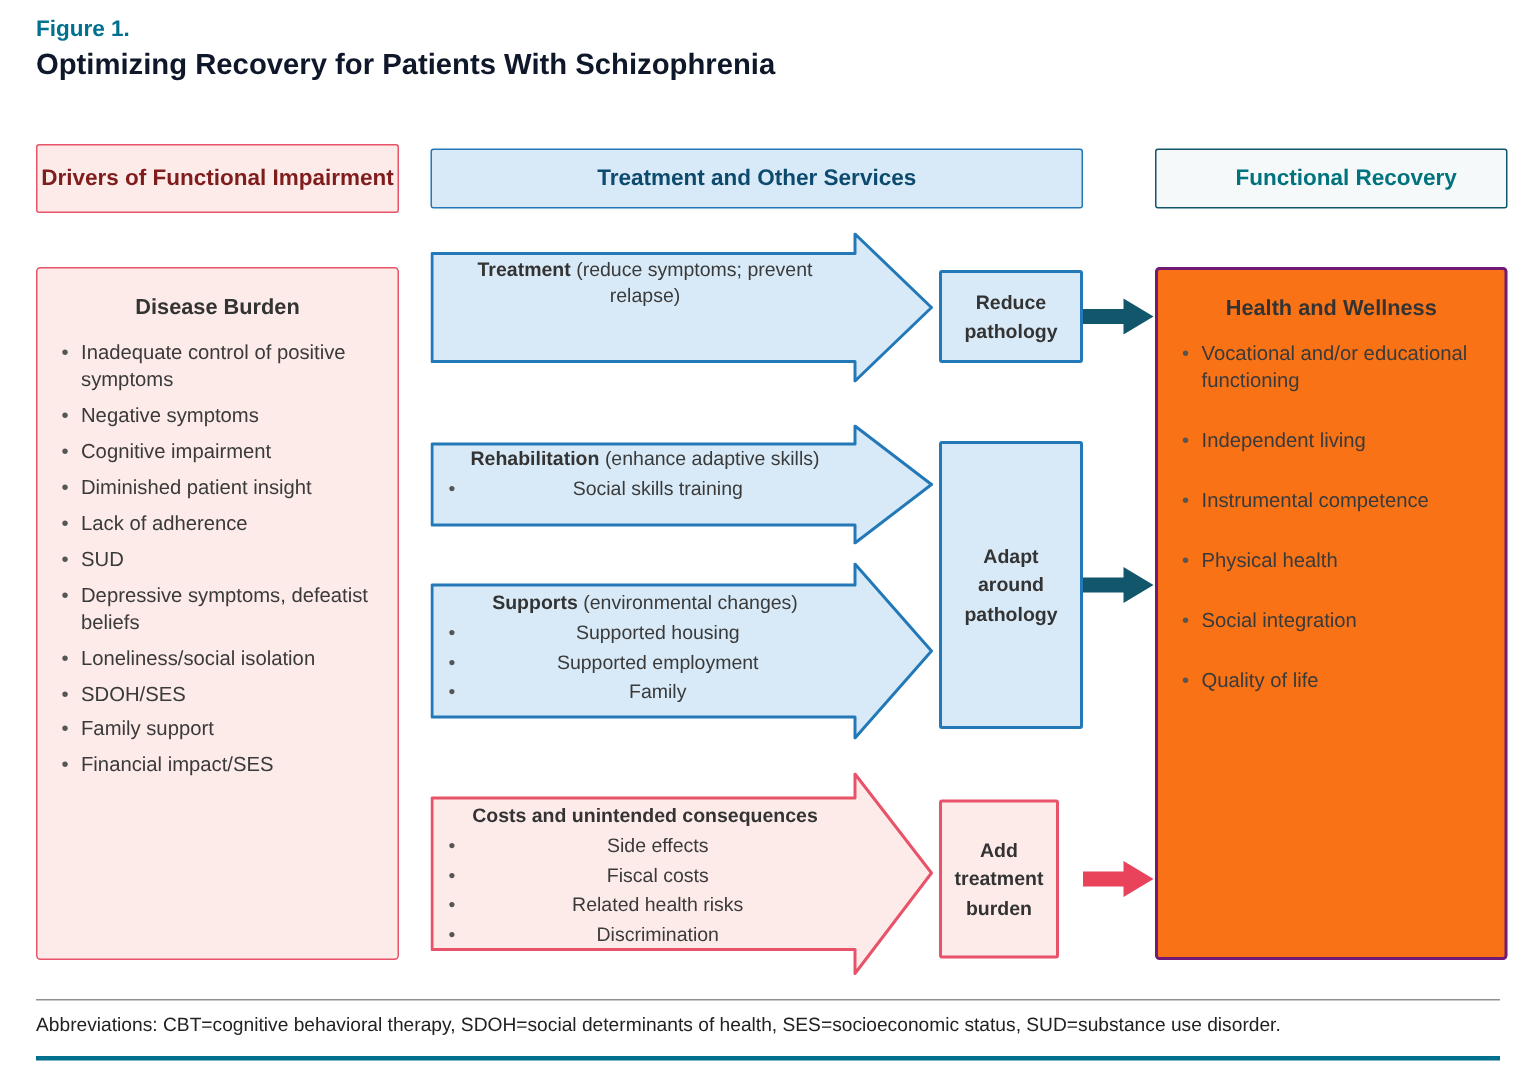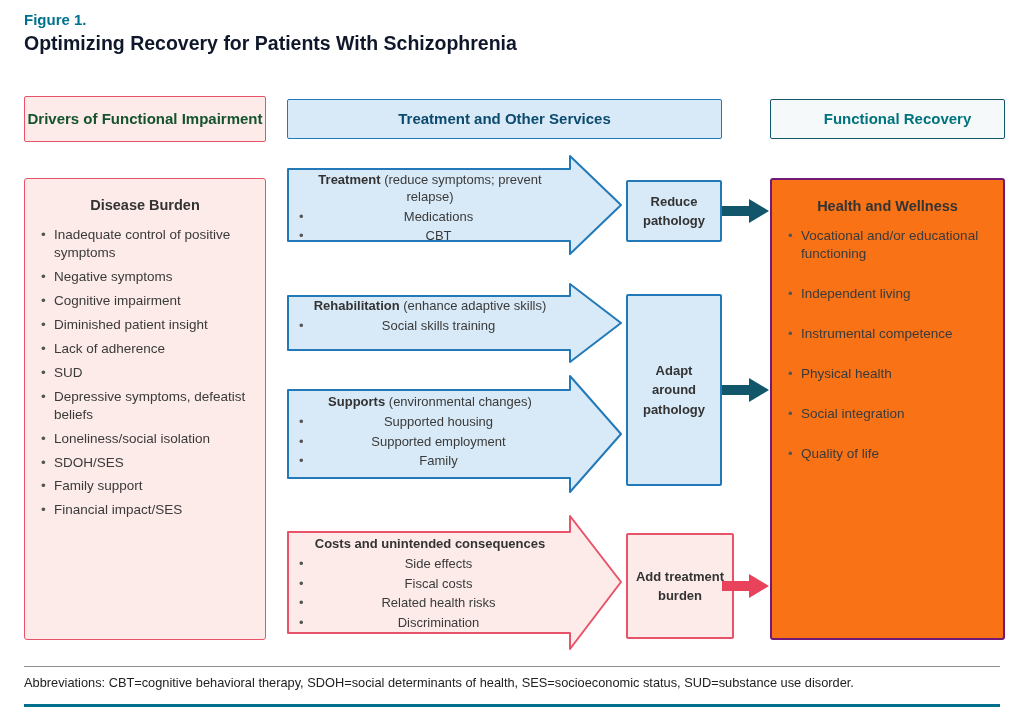"Drivers of Functional Impairment" .hdr-red { color: #14532d -> #7f1d1d }
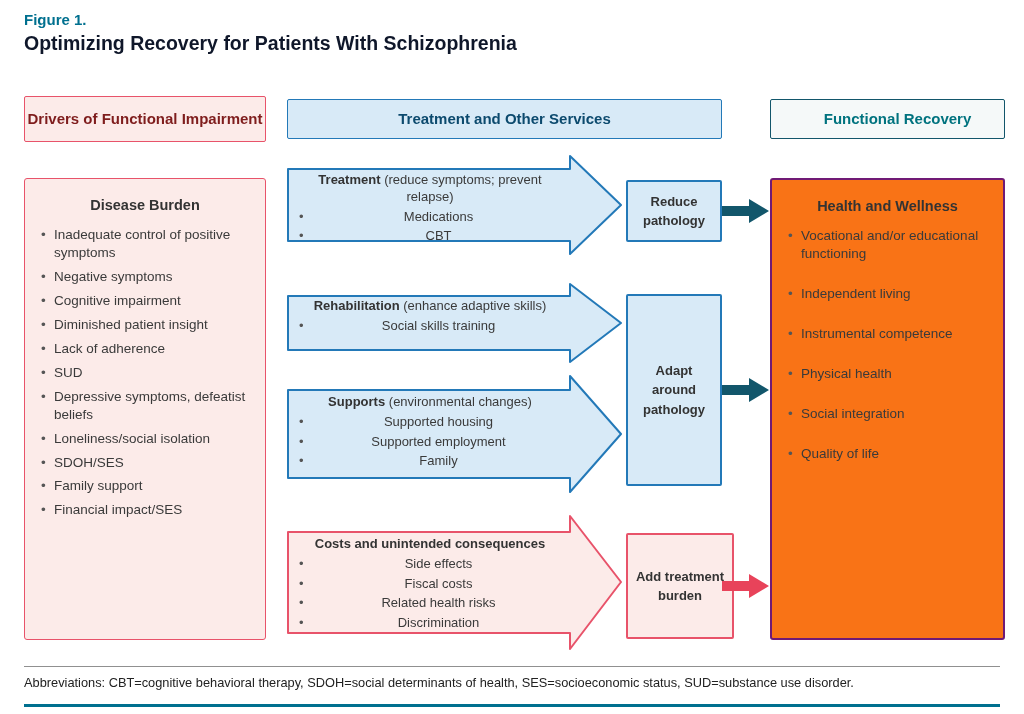"Medications" ul.bullets { html: <ul> <li>Medications</li> <li>CBT</li> </ul> -> none }
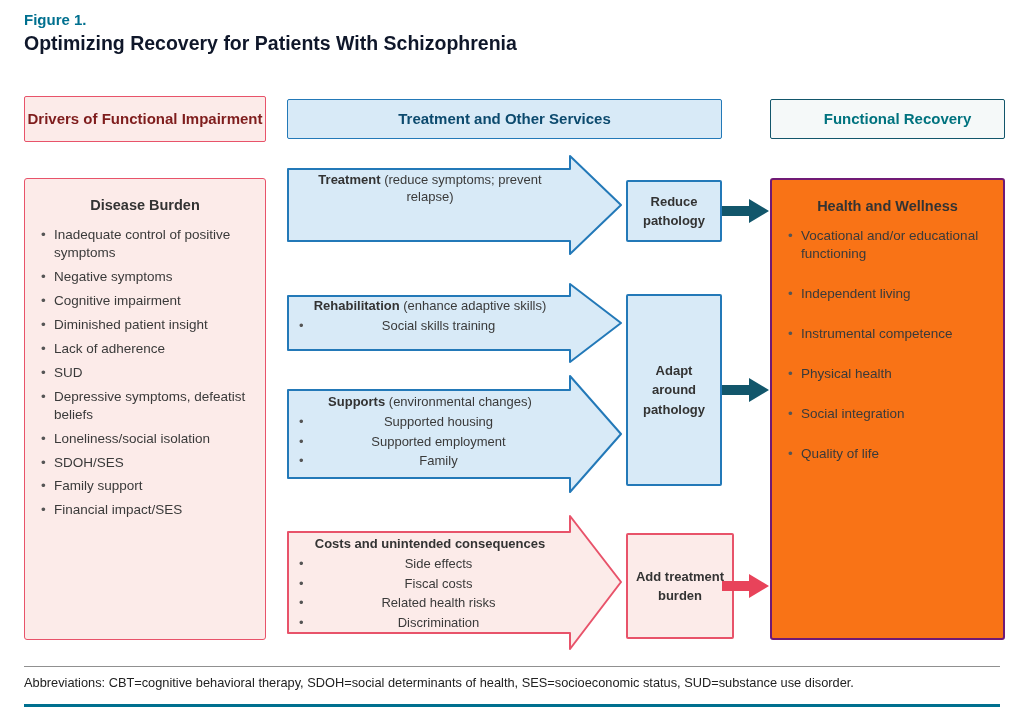"Add treatment burden" div.obox { width: 108px -> 80px }
